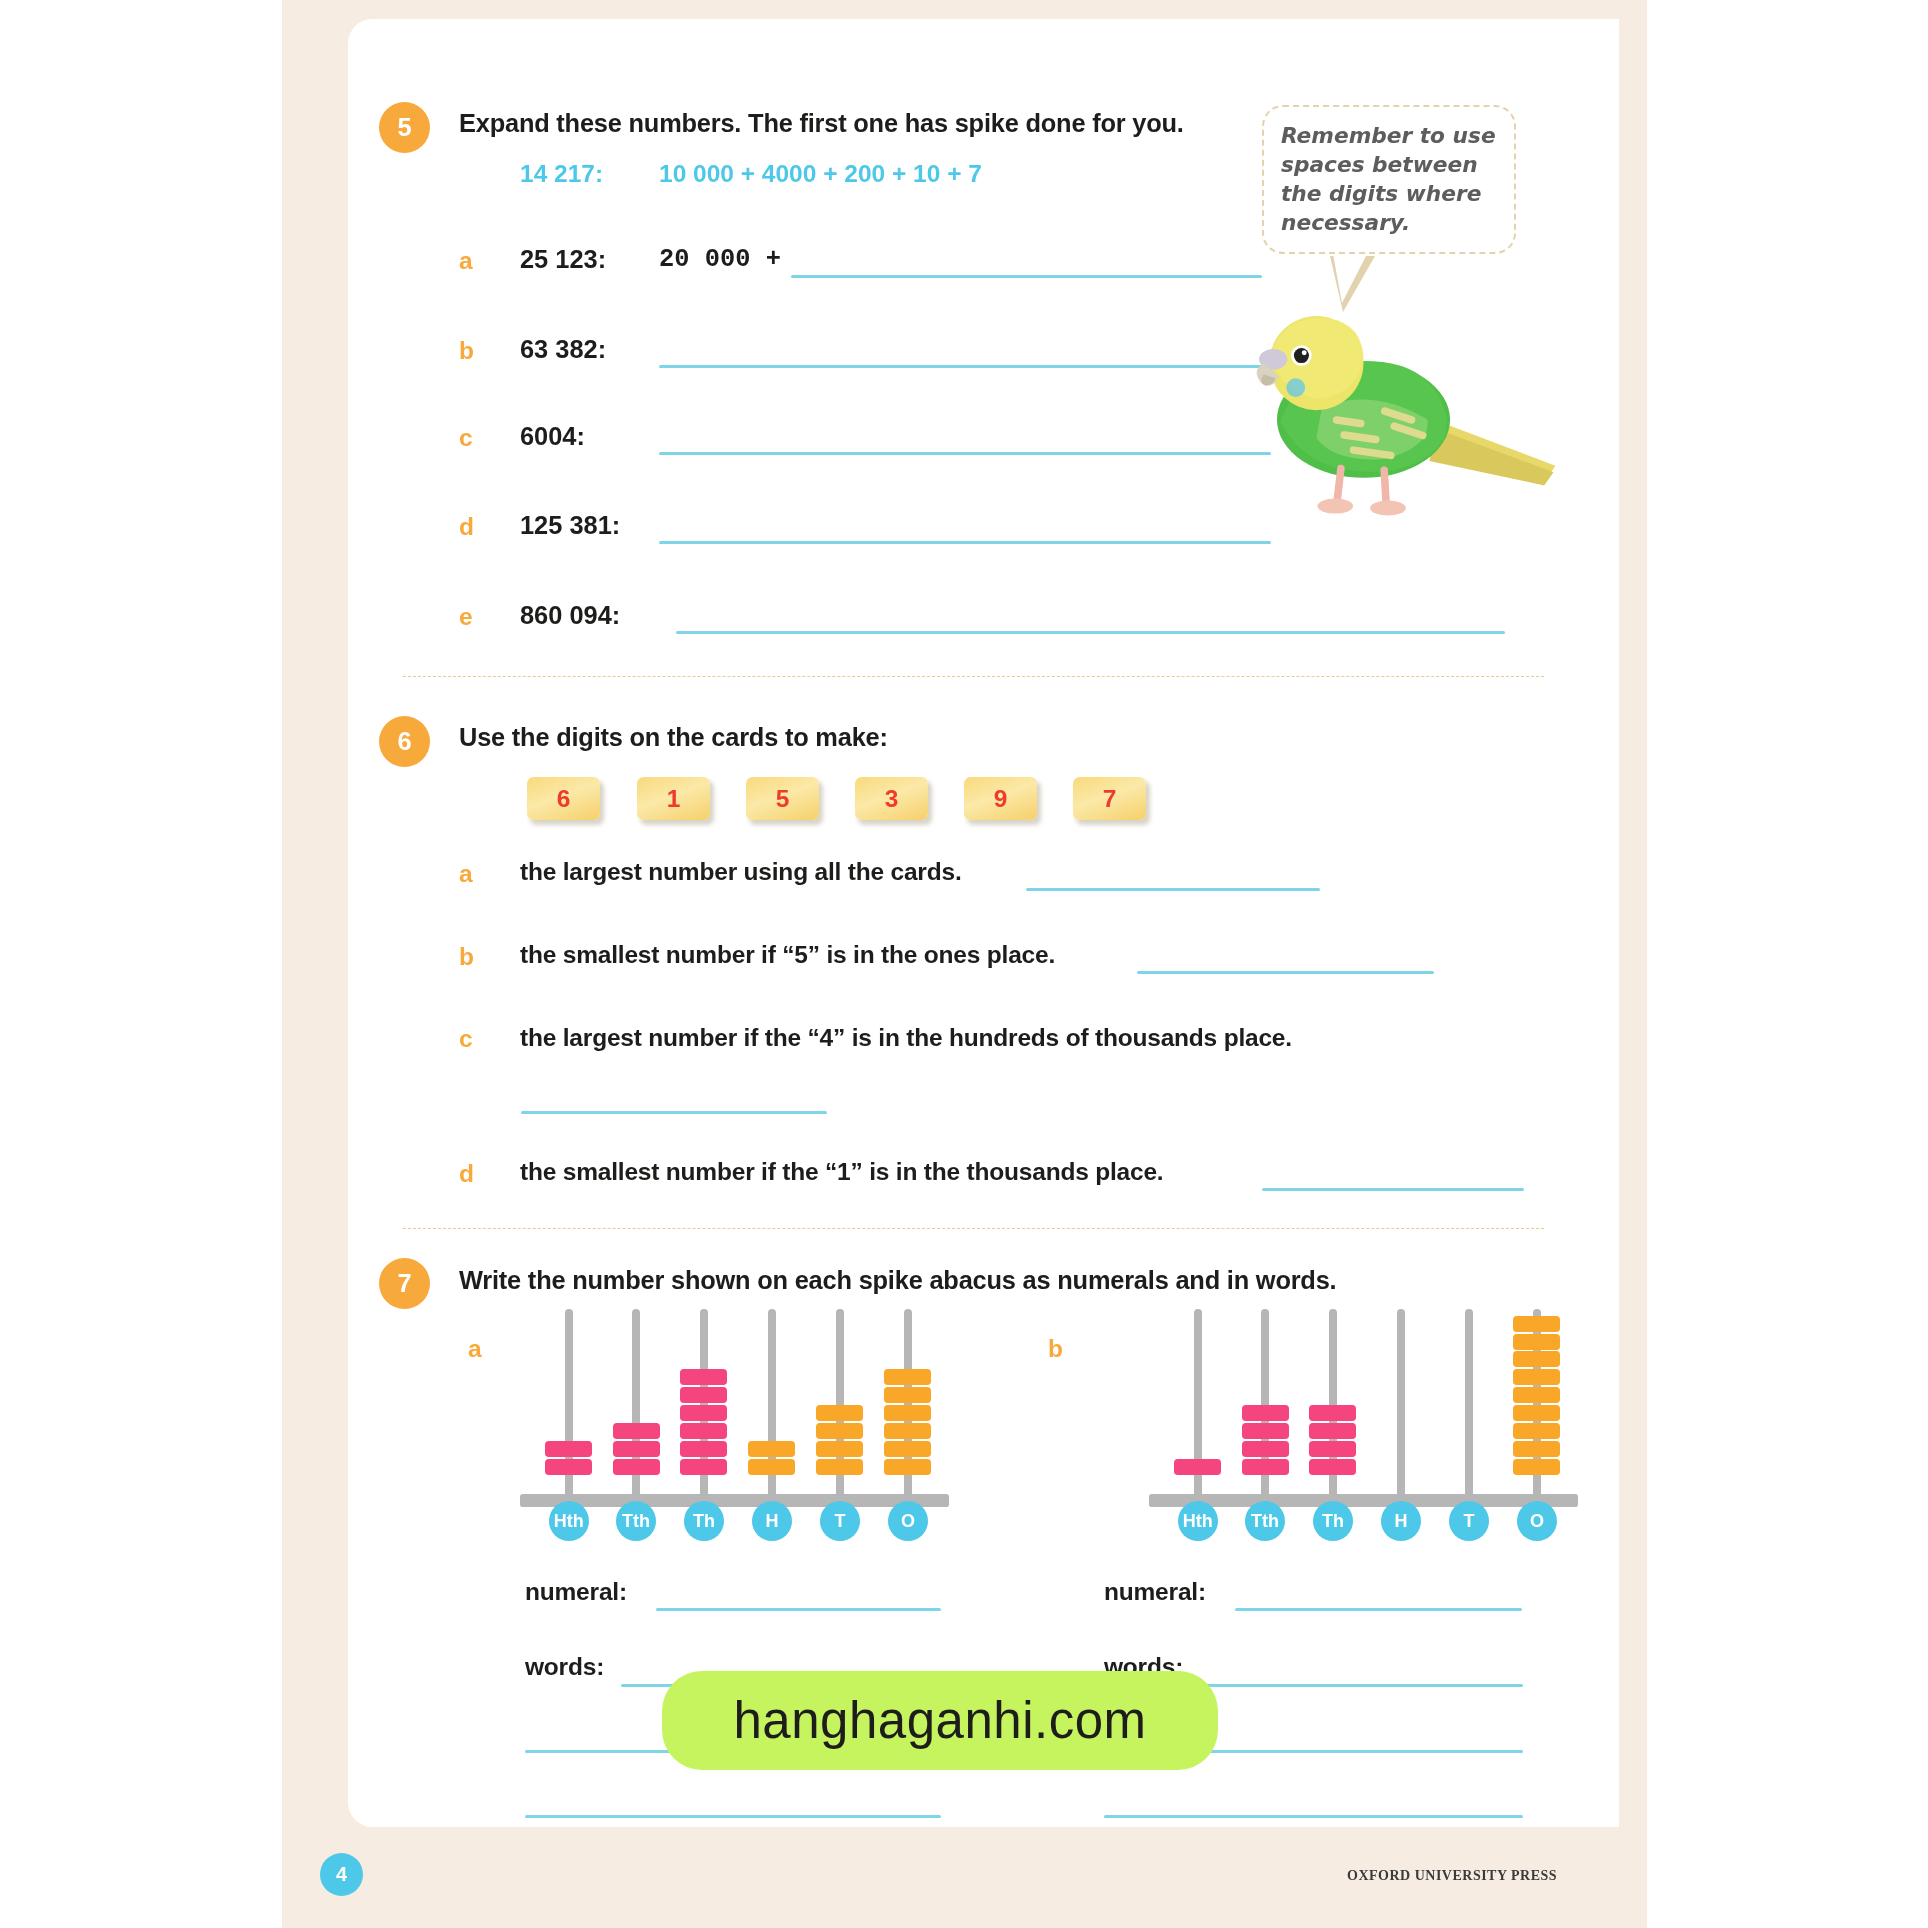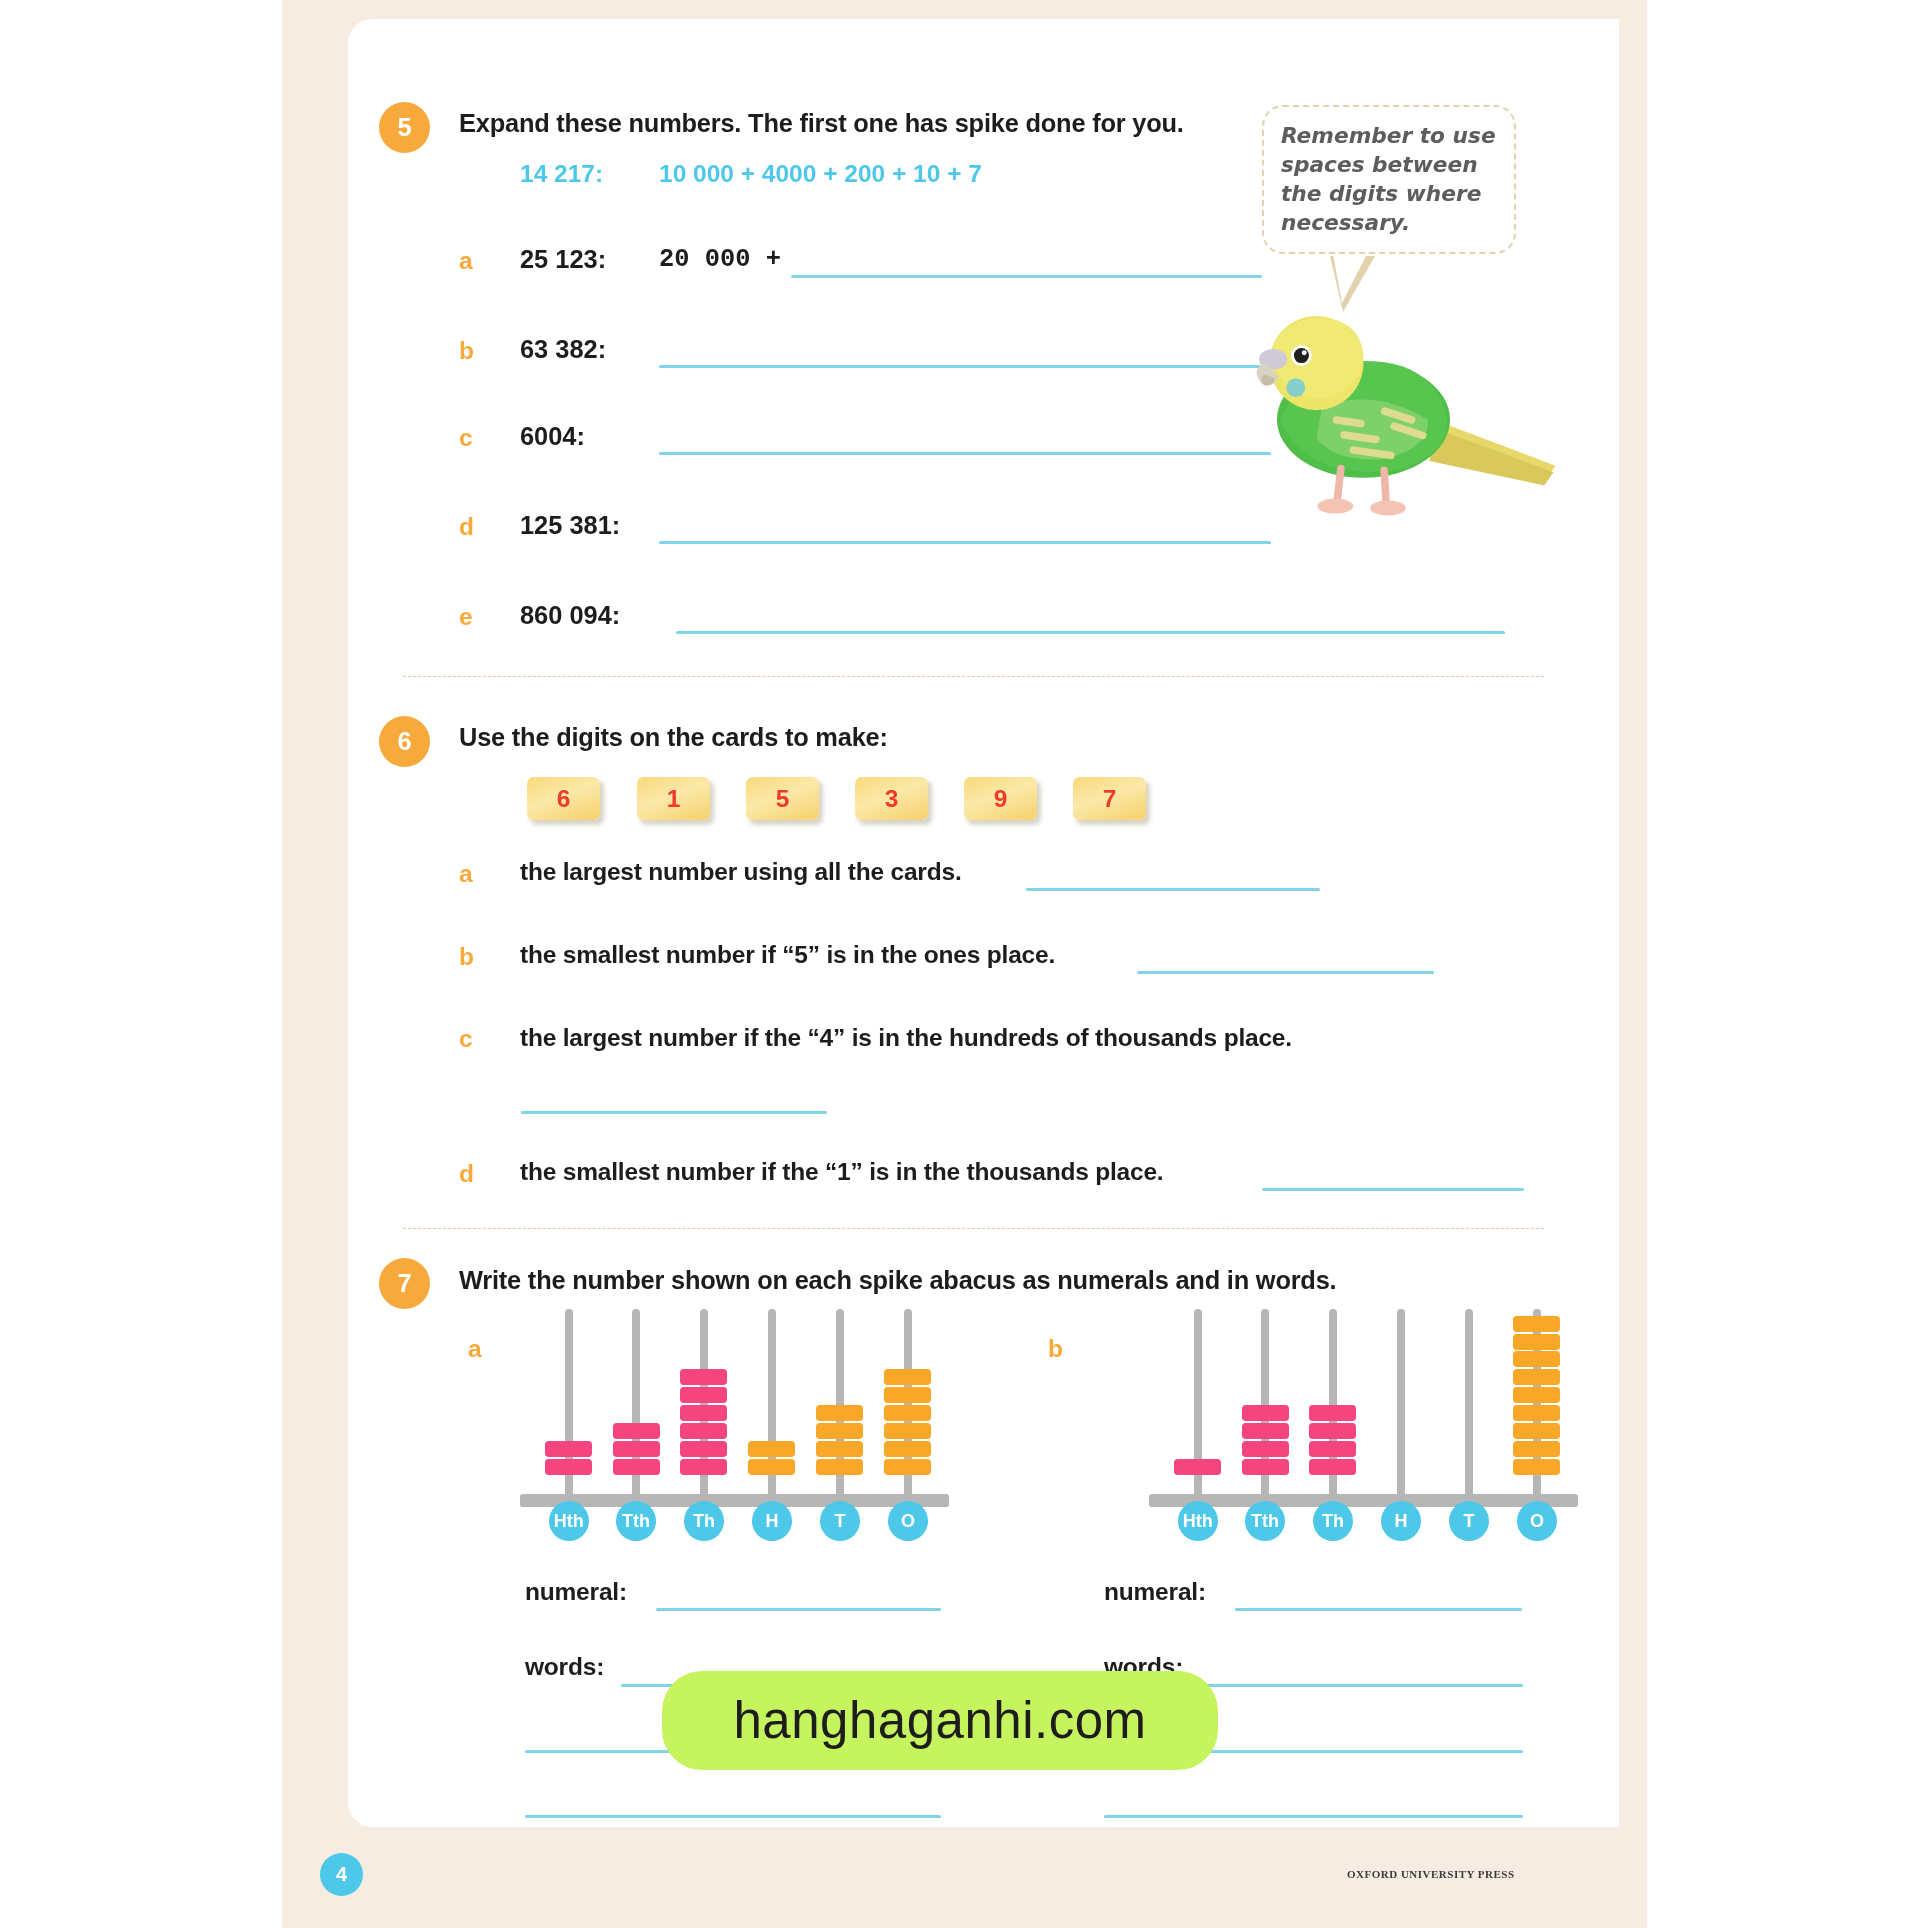"OXFORD UNIVERSITY PRESS" .oup { font-size: 11px -> 14px }
